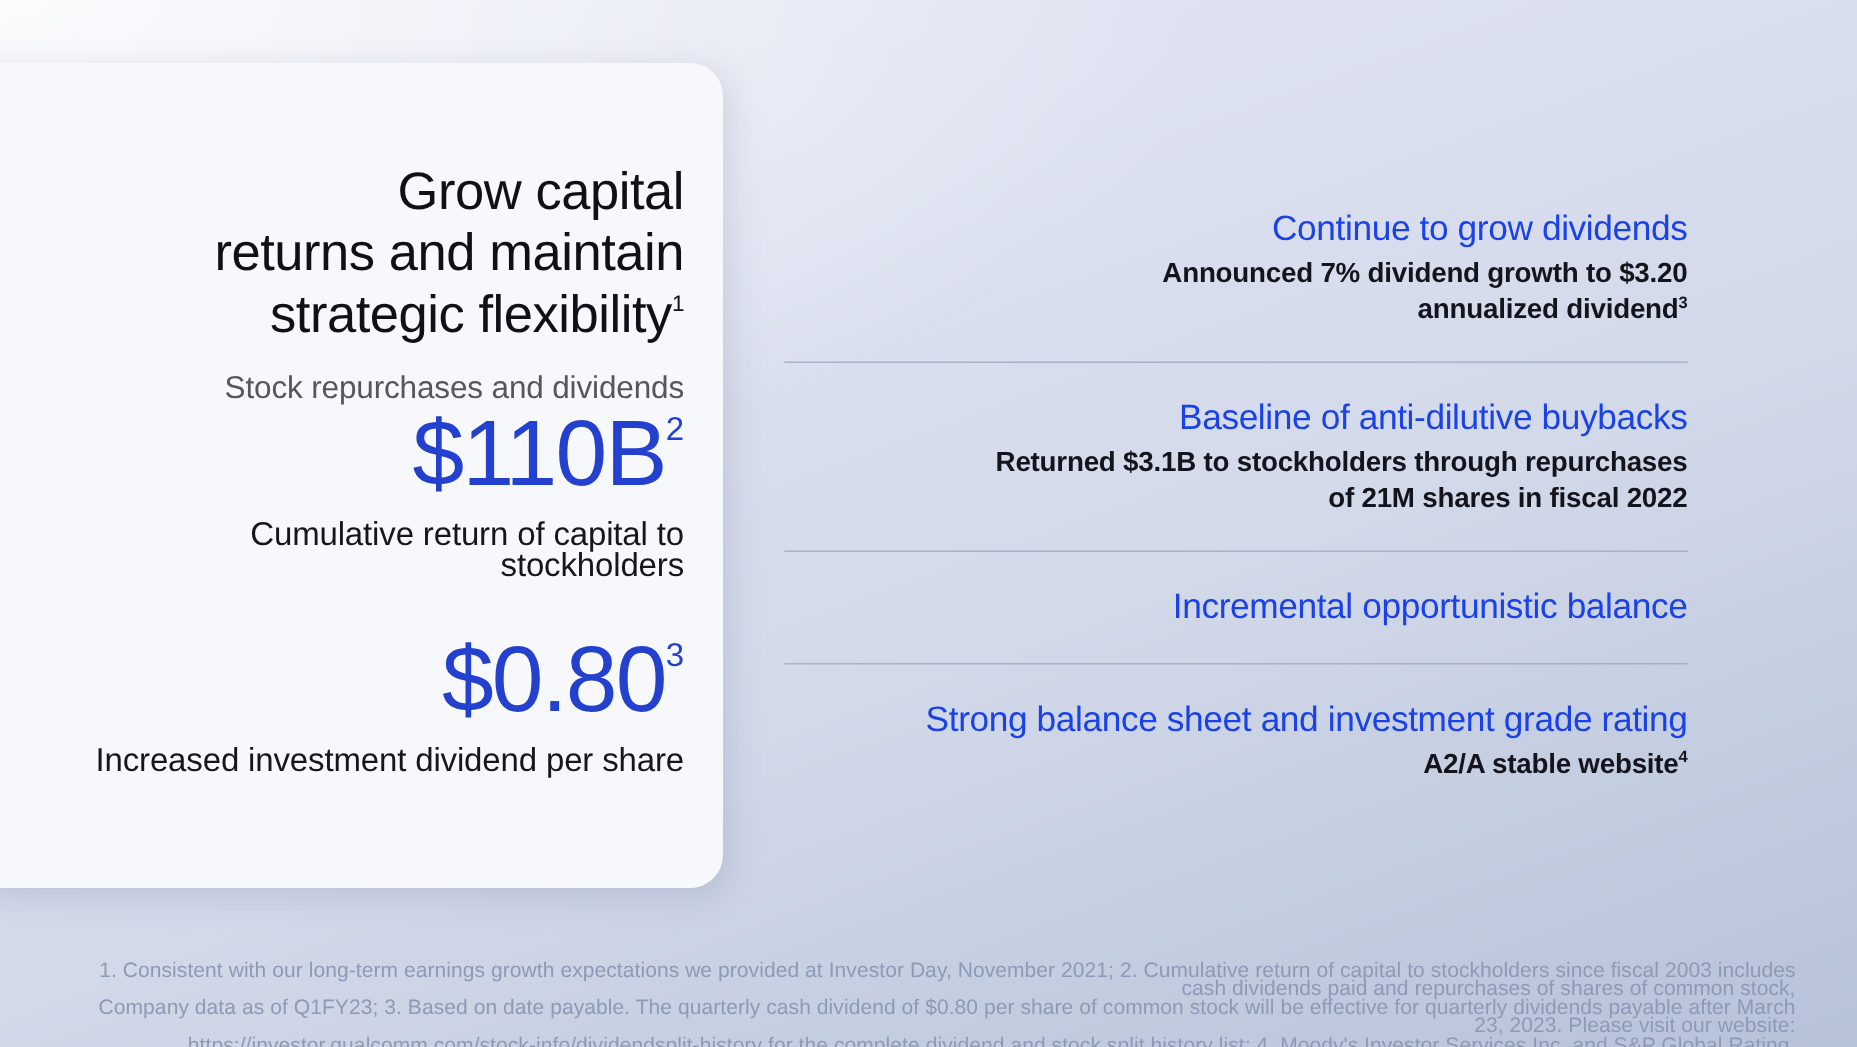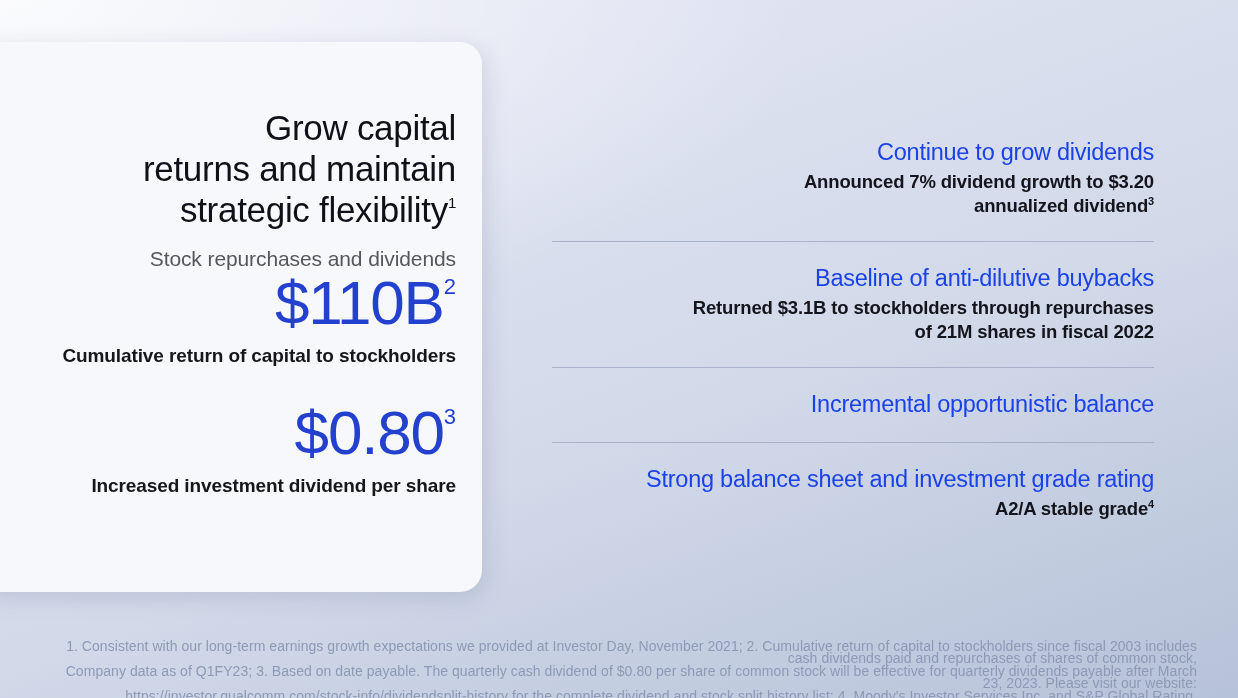"Continue to grow dividends" .right-col { left: 552px -> 523px }
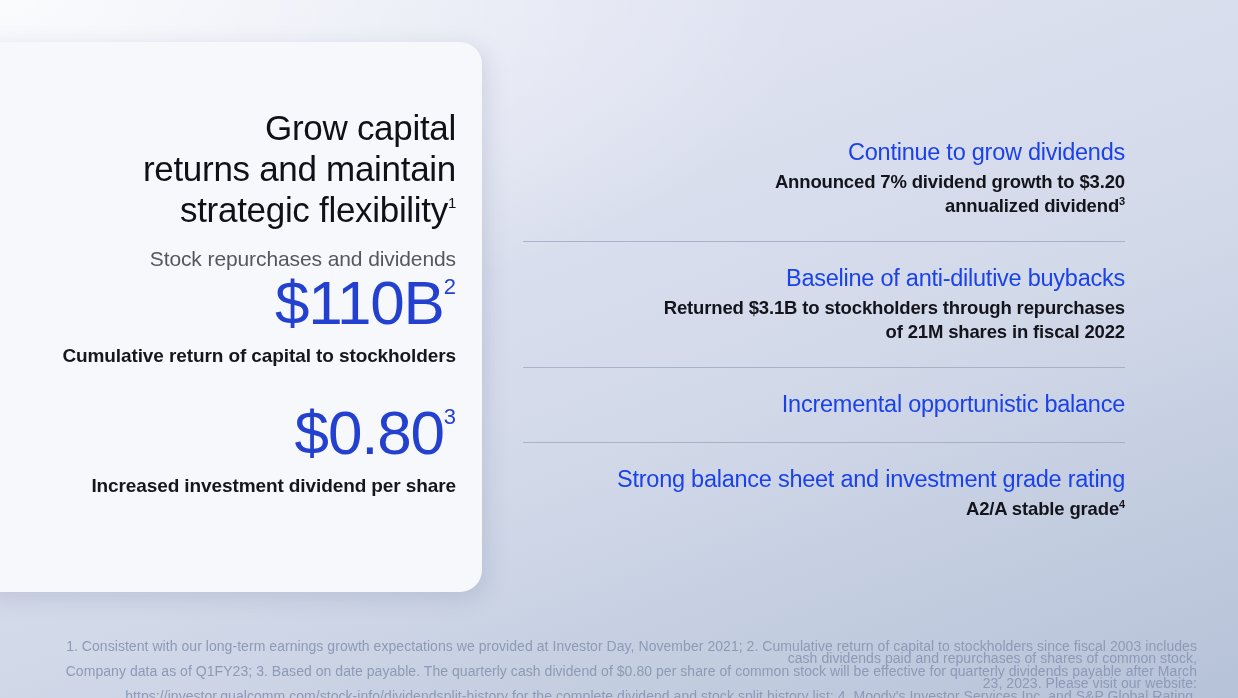"Cumulative return of capital to" .stat-caption { font-size: 19px -> 22px; font-weight: 700 -> 400 }
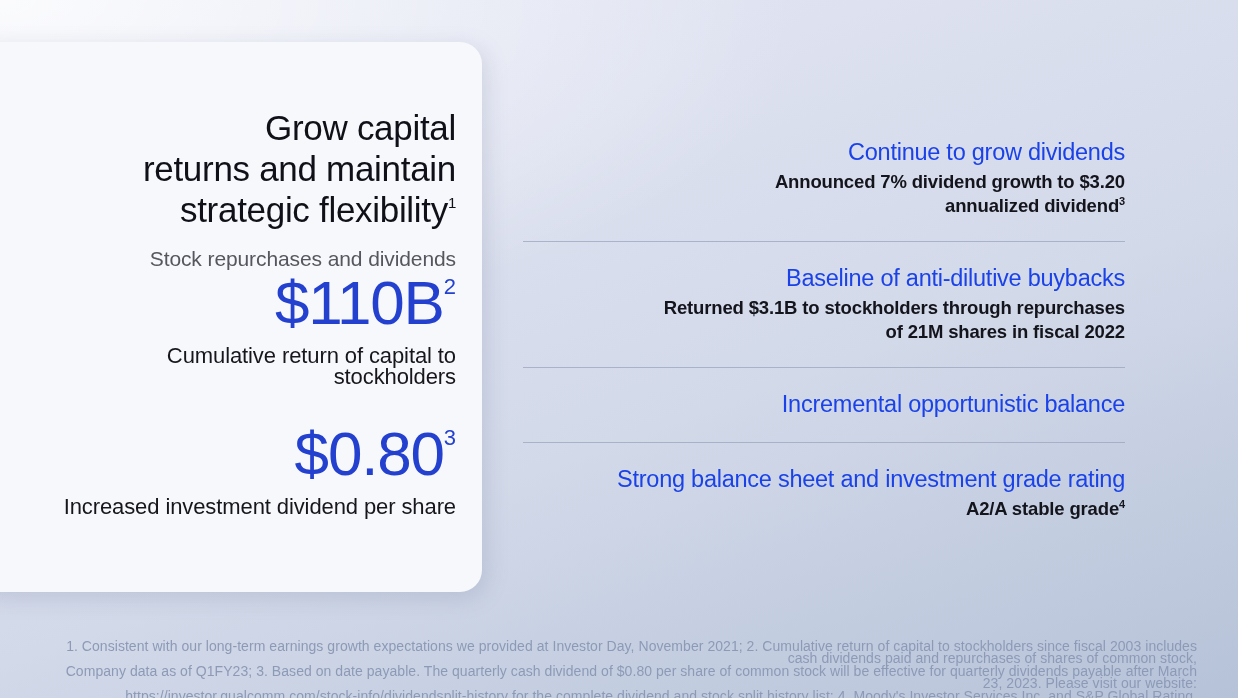"A2/A stable grade" span { text: grade -> website }
